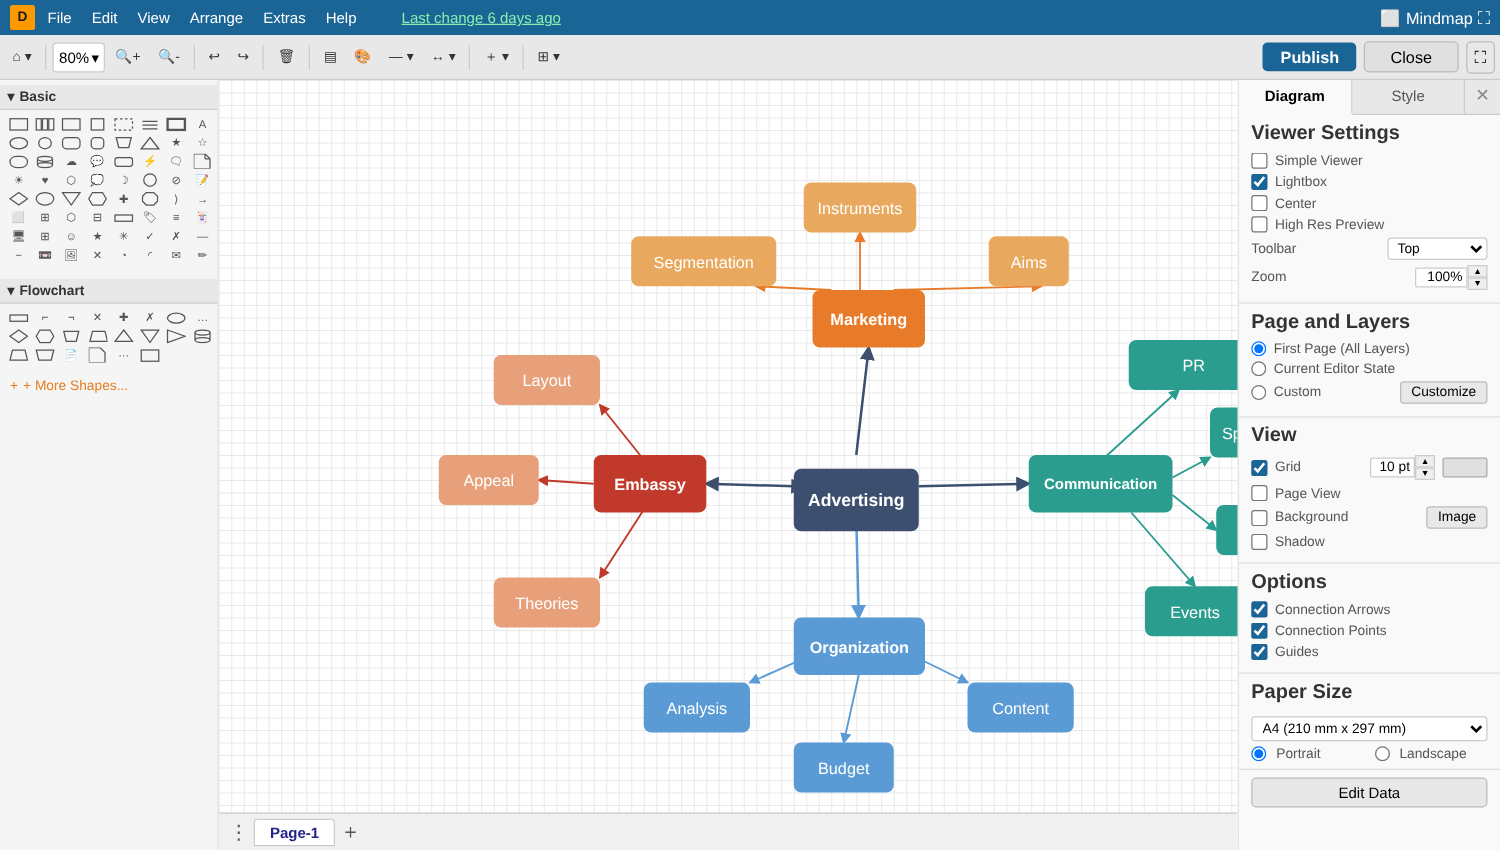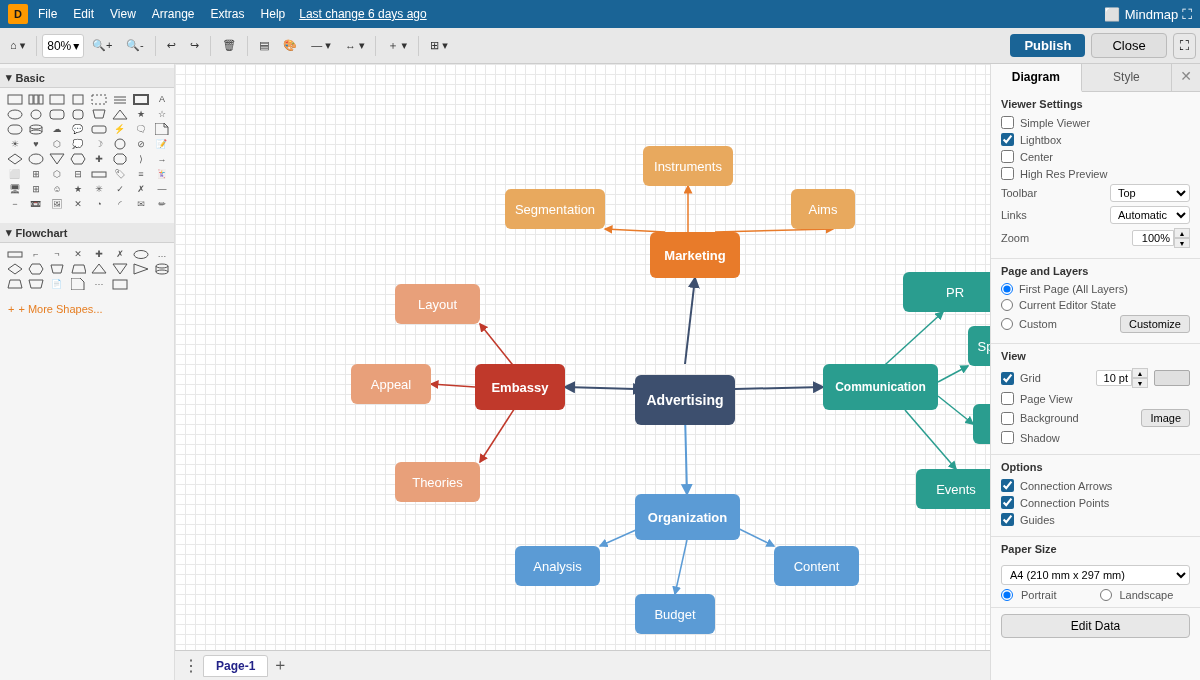"Last change 6 days ago" #menubar .last-change { color: #ffffff -> #86efac; margin-left: 4px -> 26px }
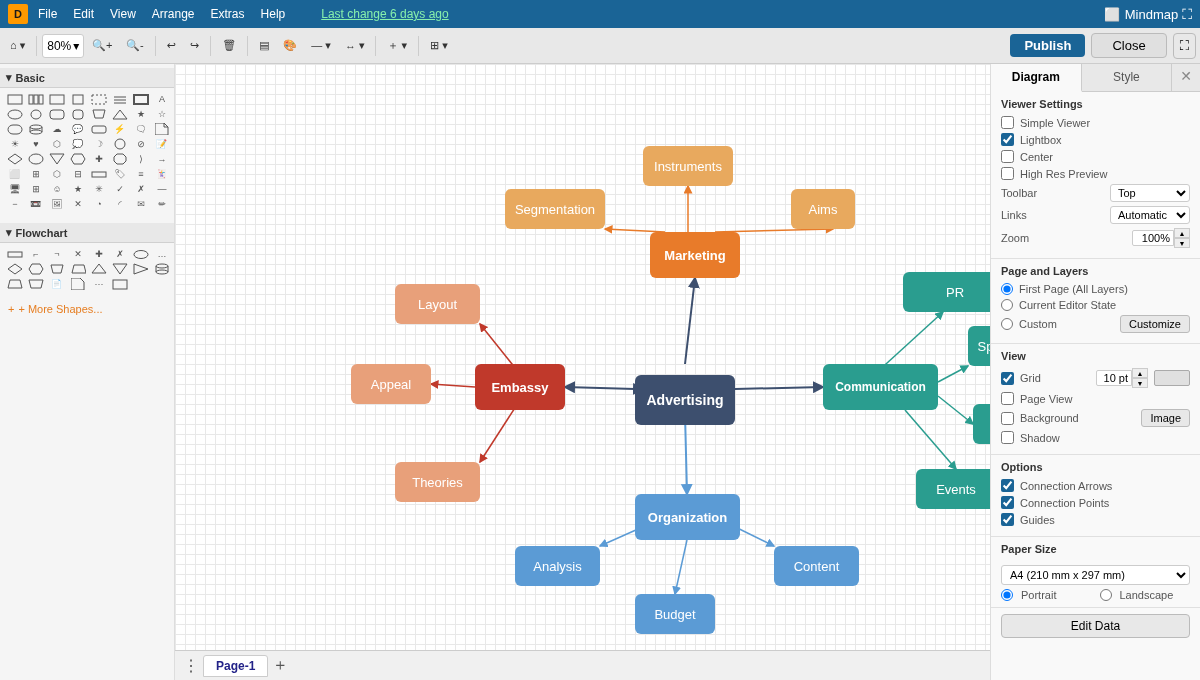"Viewer Settings" .rp-section-title { font-size: 11px -> 16px }
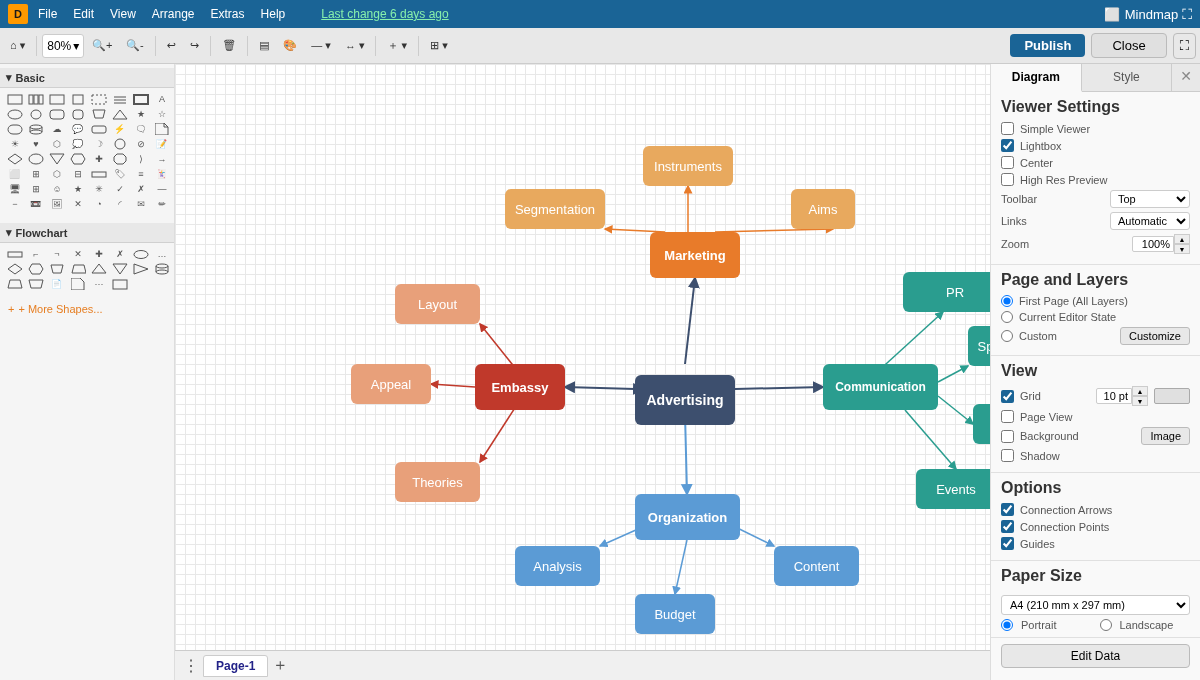"Segmentation" .node-segmentation { width: 100px -> 116px }
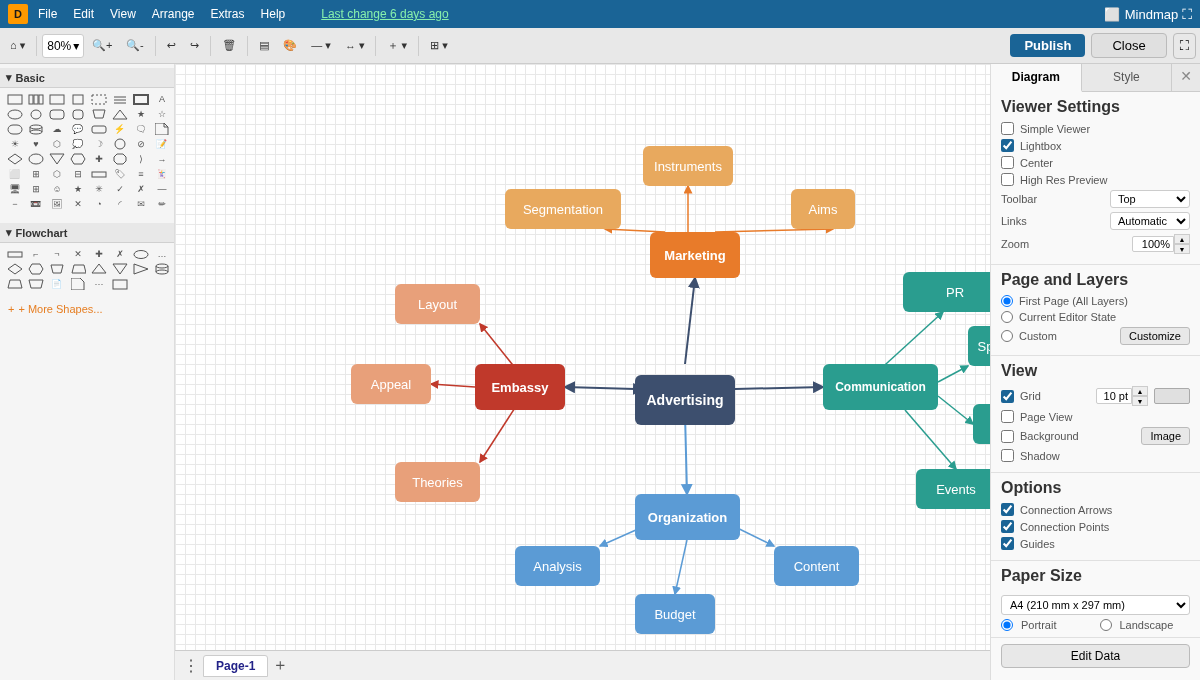"Links" div.rp-row { html: <div> <span>Links</span> <select> <option>Automatic</option><option>Blank</option><option>Self</option> </select> </div> -> none }
